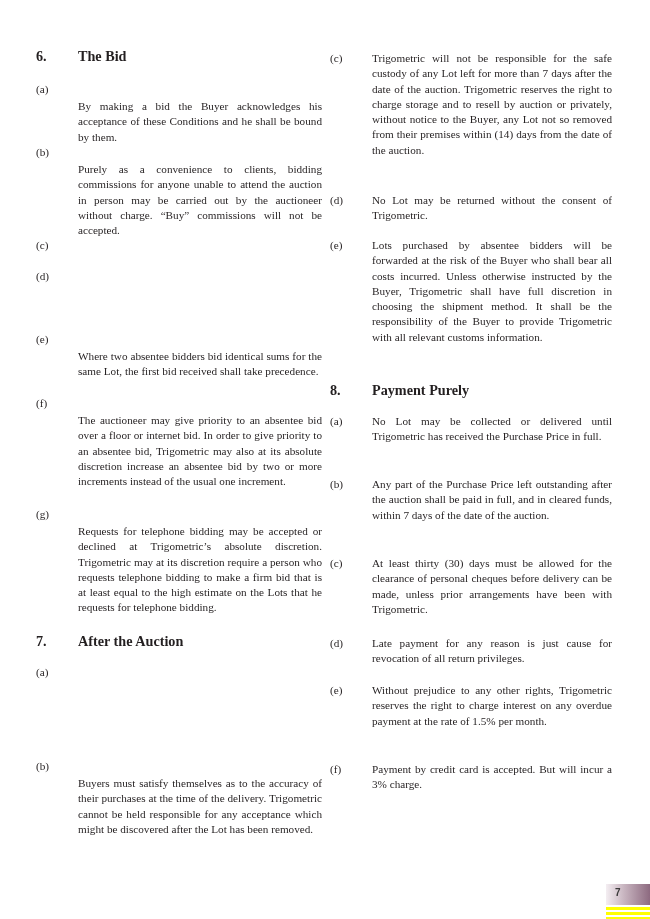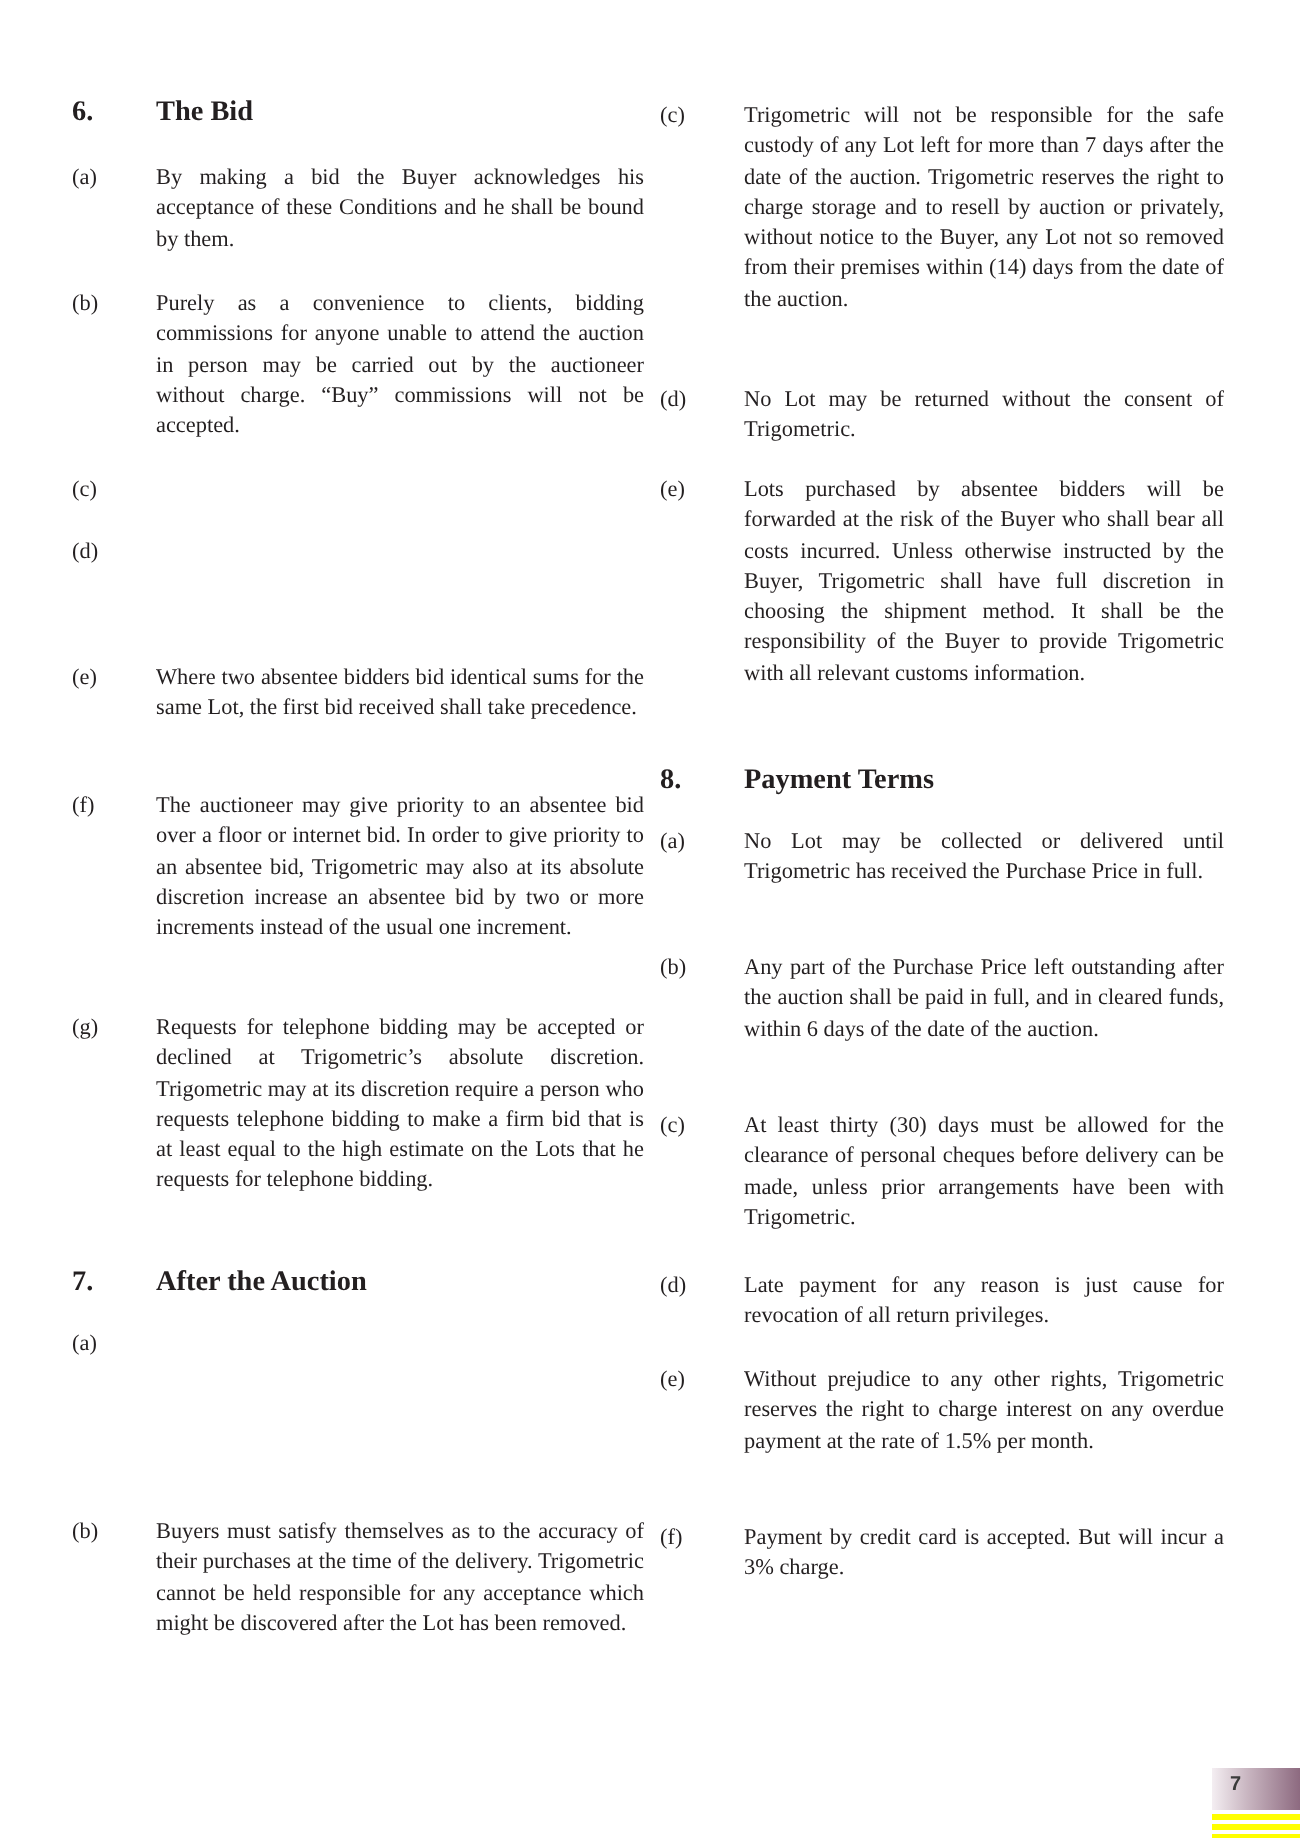"By making a bid the" .col-left .clause .txt { margin-top: none -> 17px }
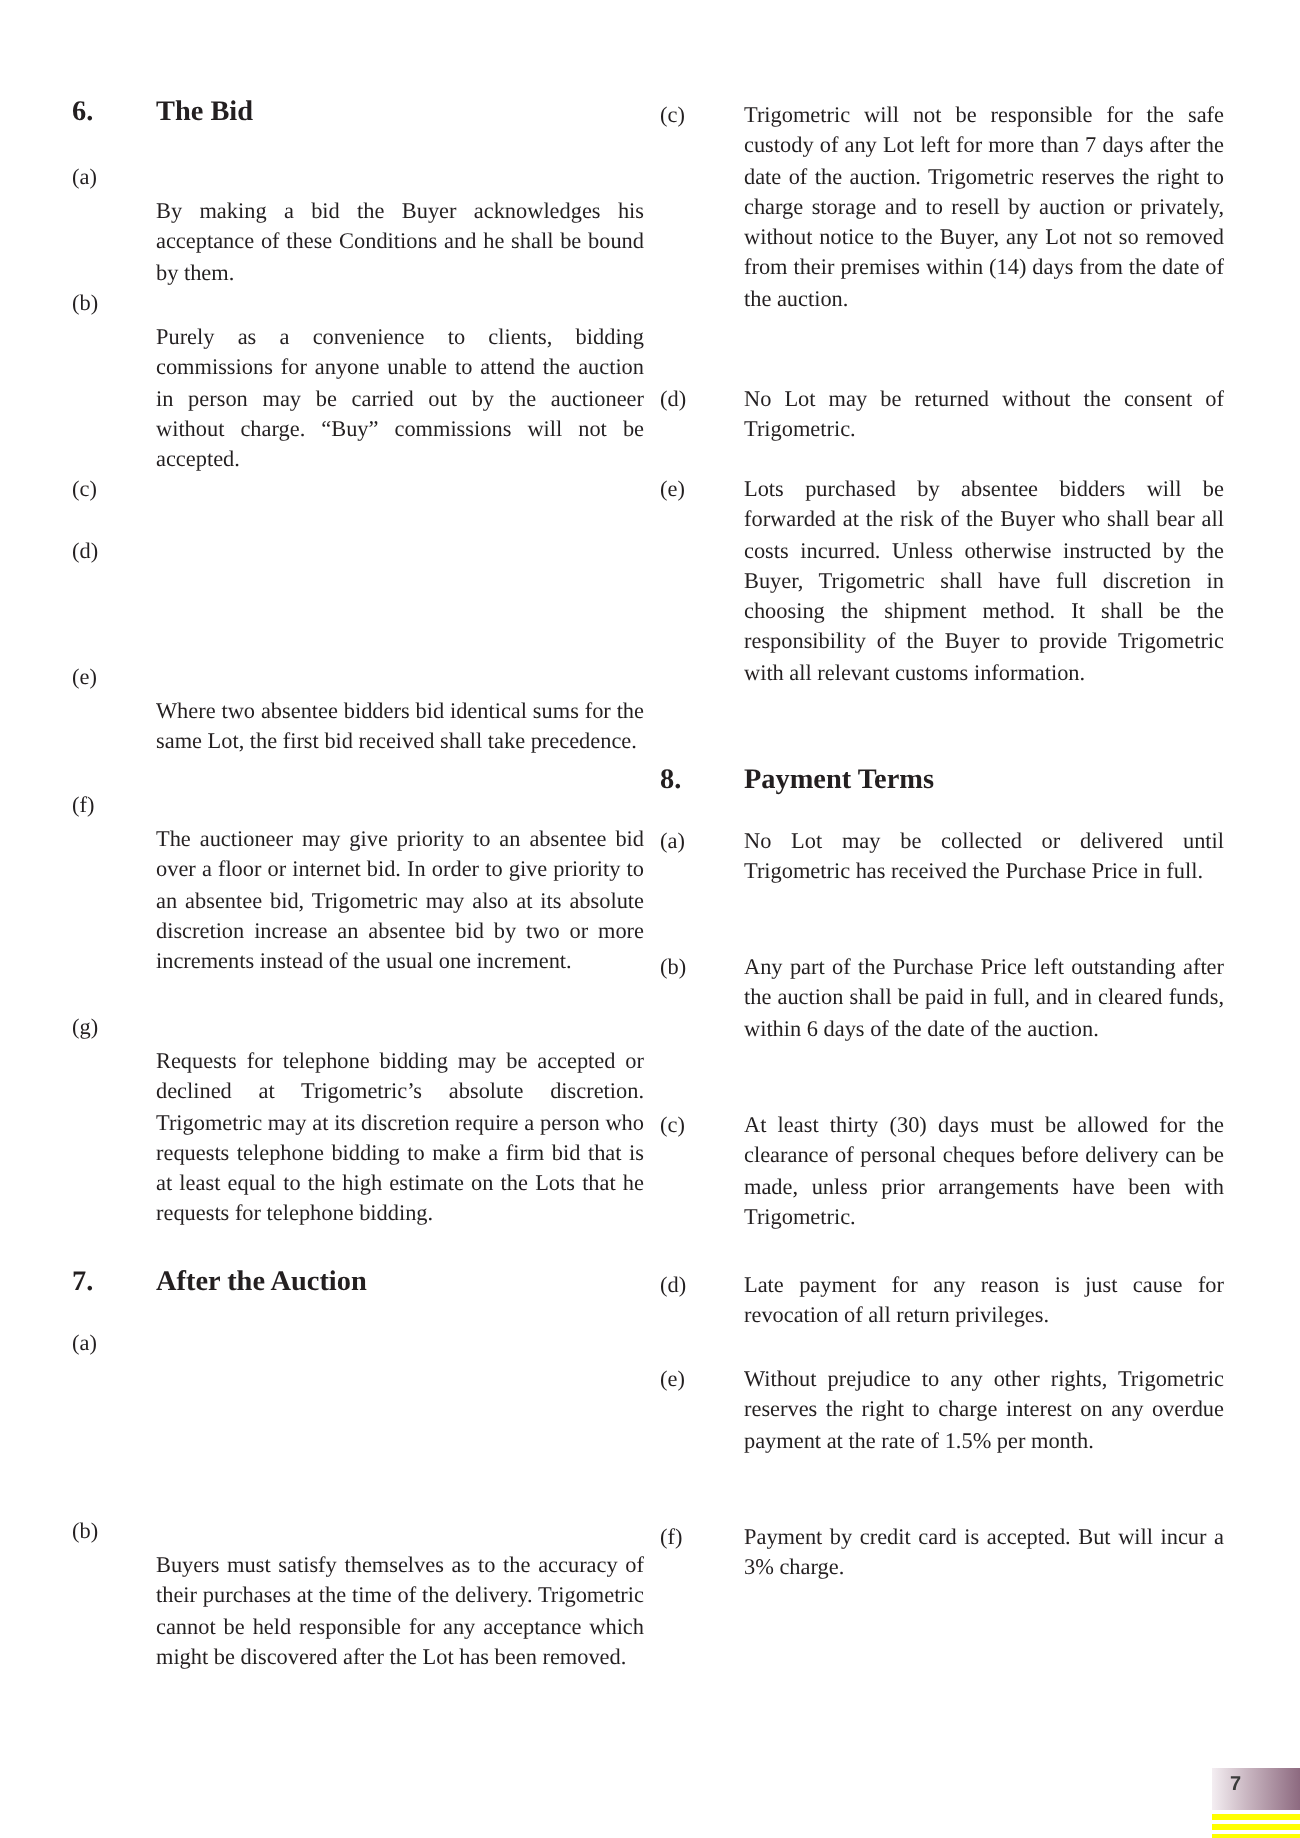"Payment Terms" span { text: Terms -> Purely }
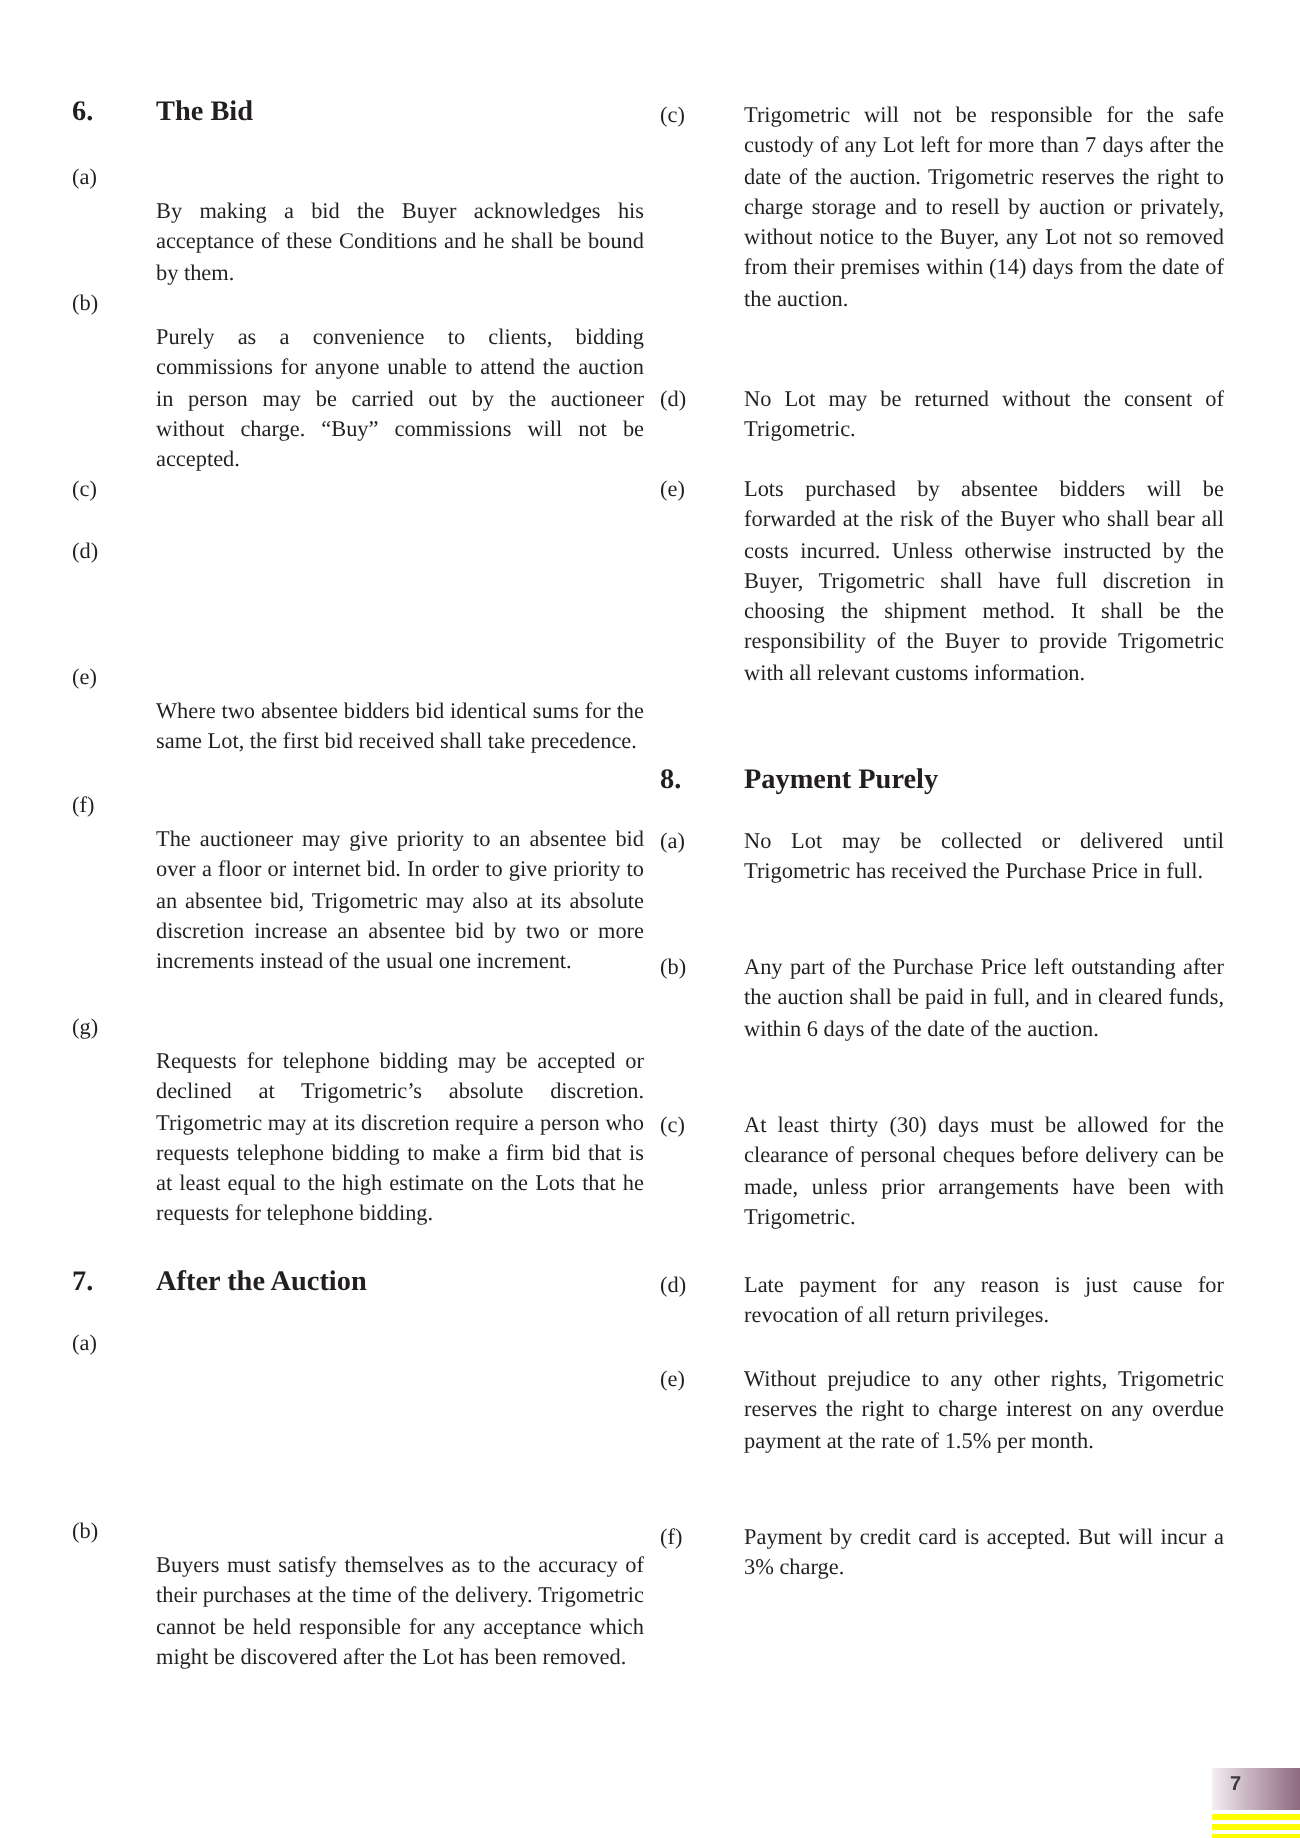"Any part of the Purchase" span.txt { text: 6 -> 7 }
